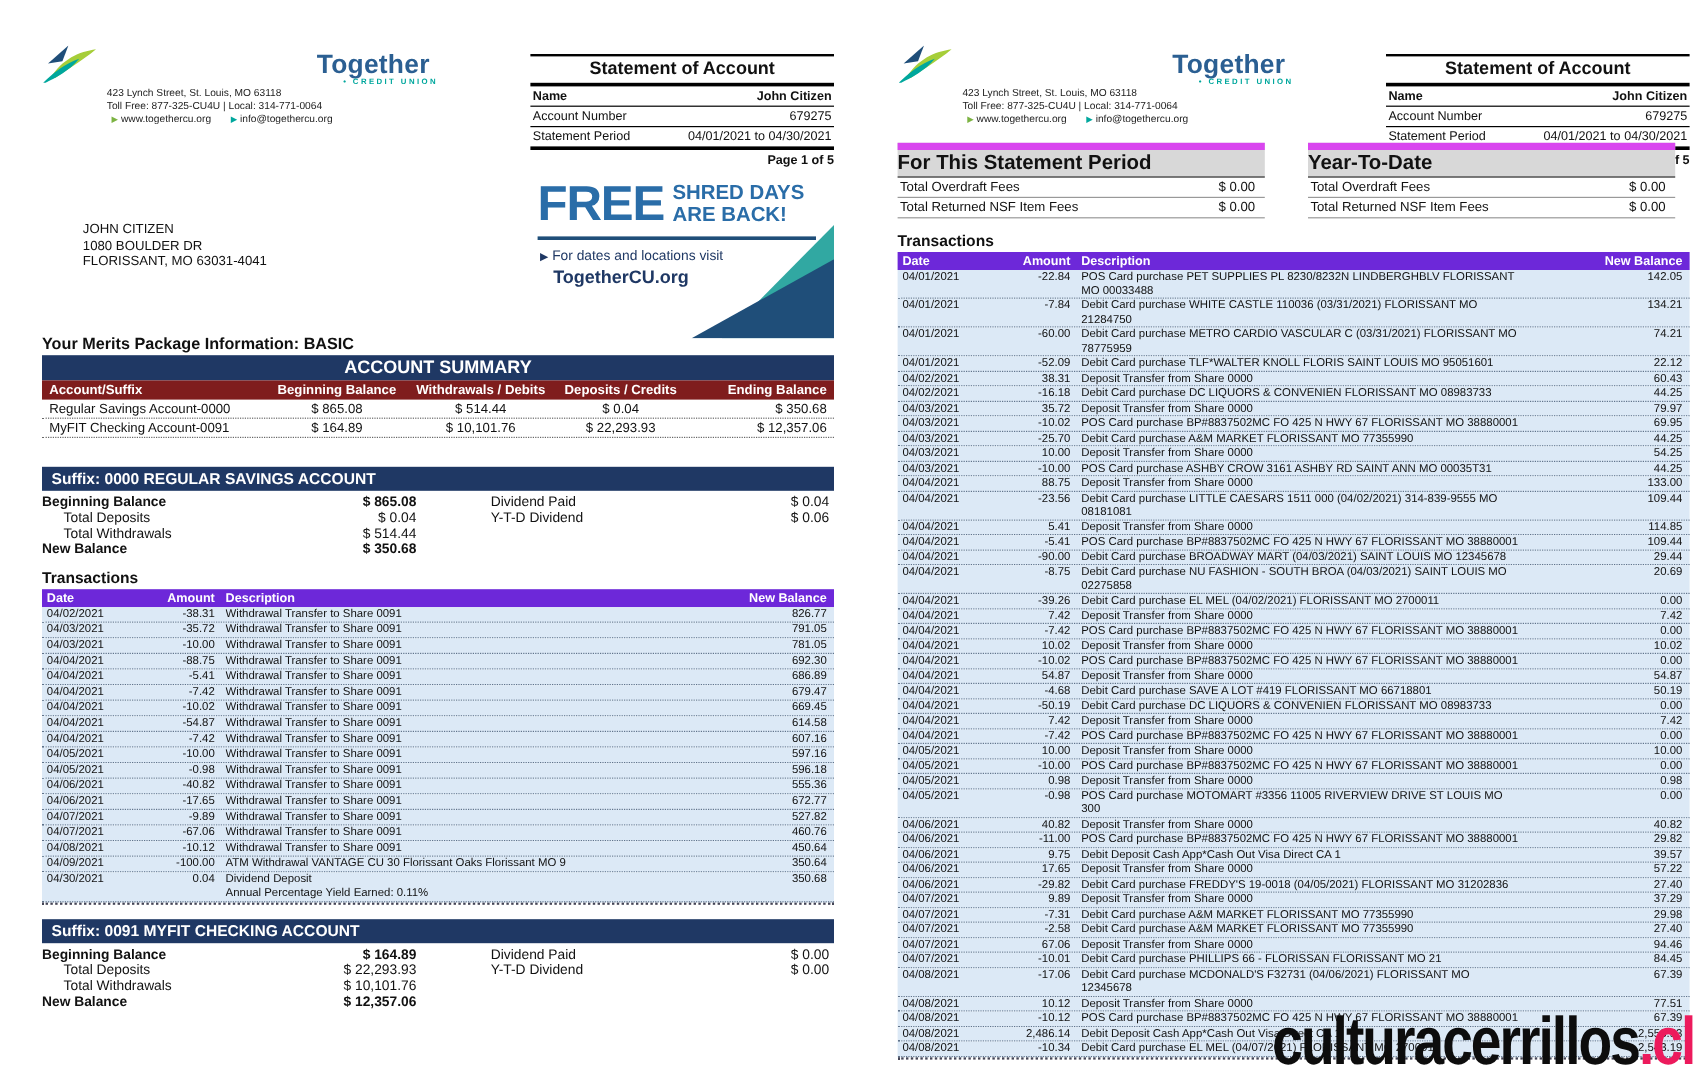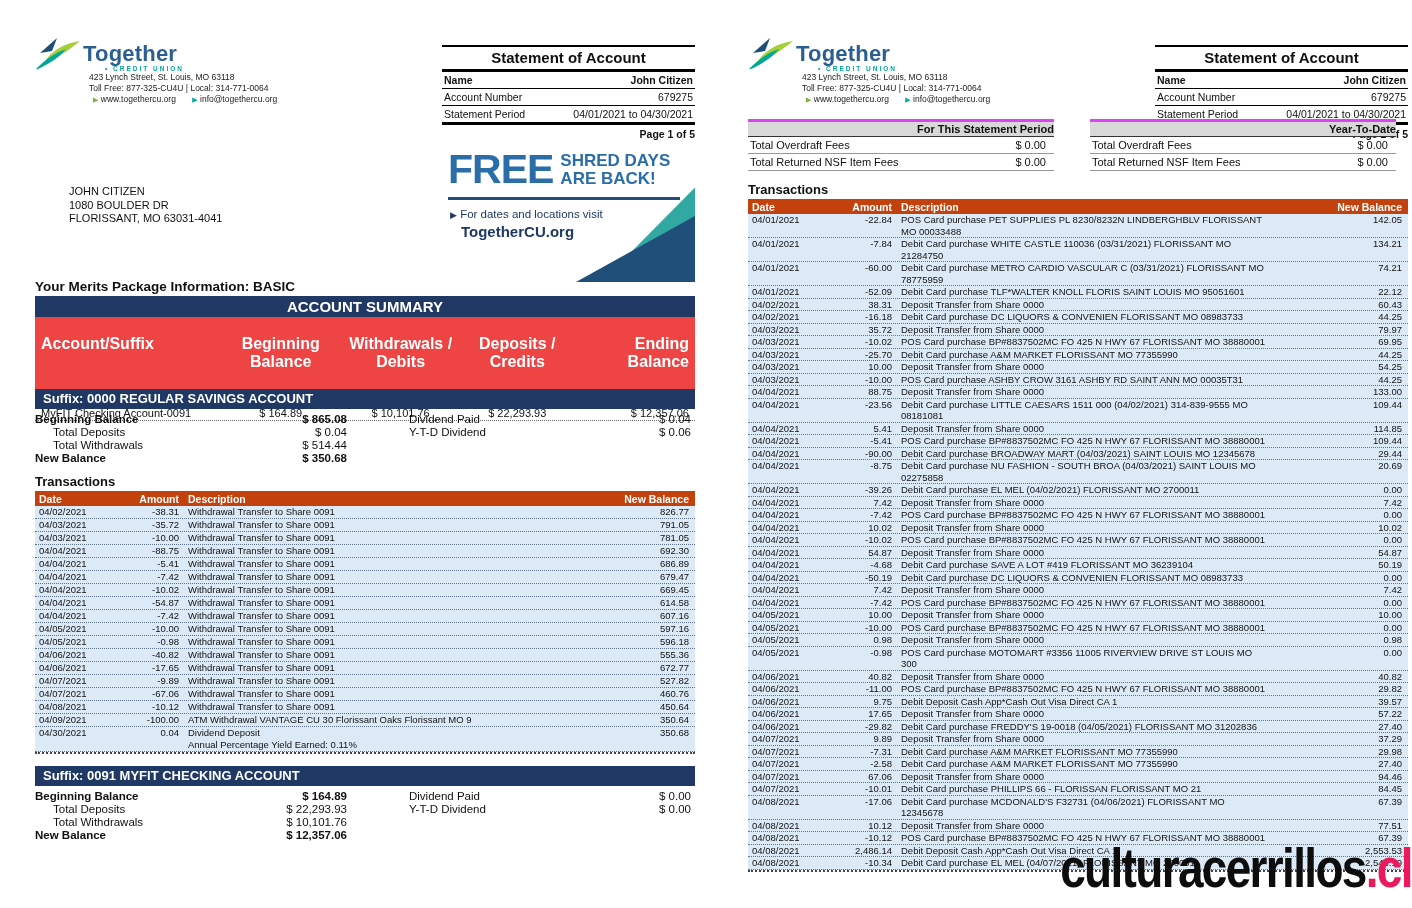"Together" .brand-top { justify-content: none -> space-between }
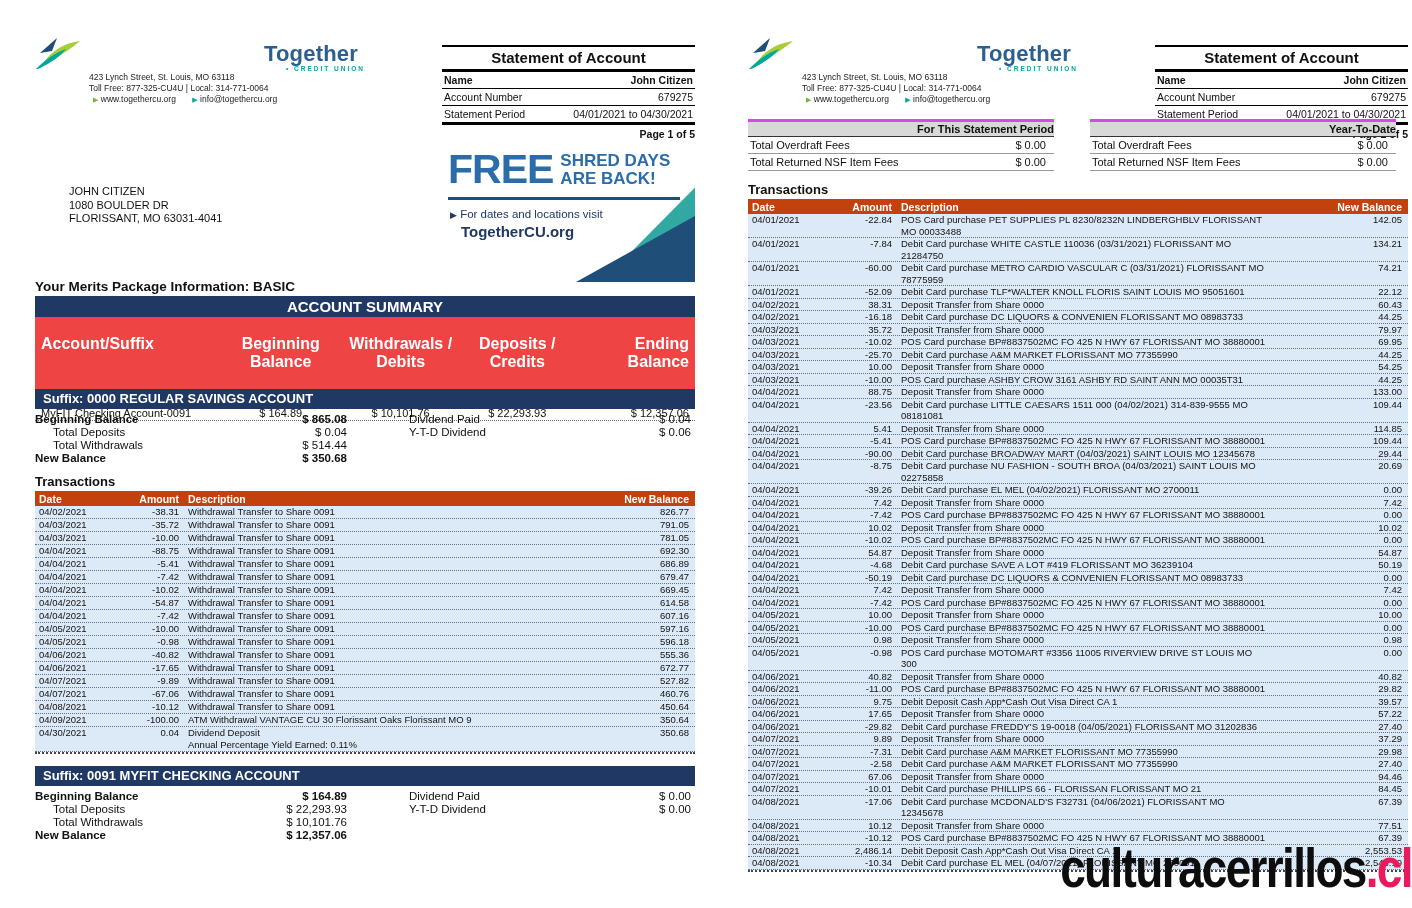"For This Statement Period" .od-head { border-top: 3px solid #d946ef -> 6px solid #d946ef; font-size: 11px -> 17px; text-align: right -> left }
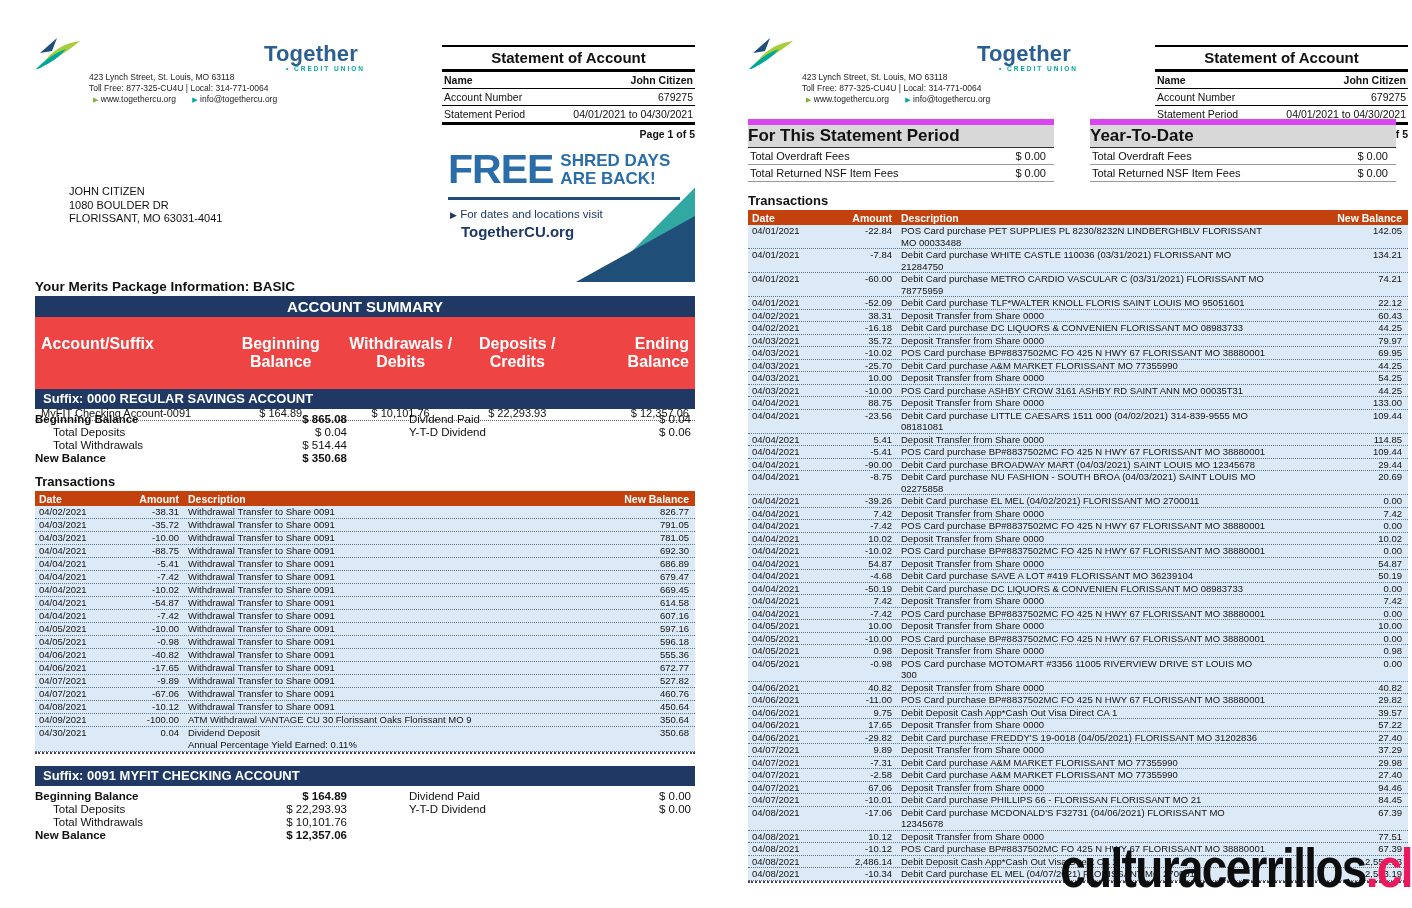"Date" .tx-head { background: #c2410c -> #6d28d9 }
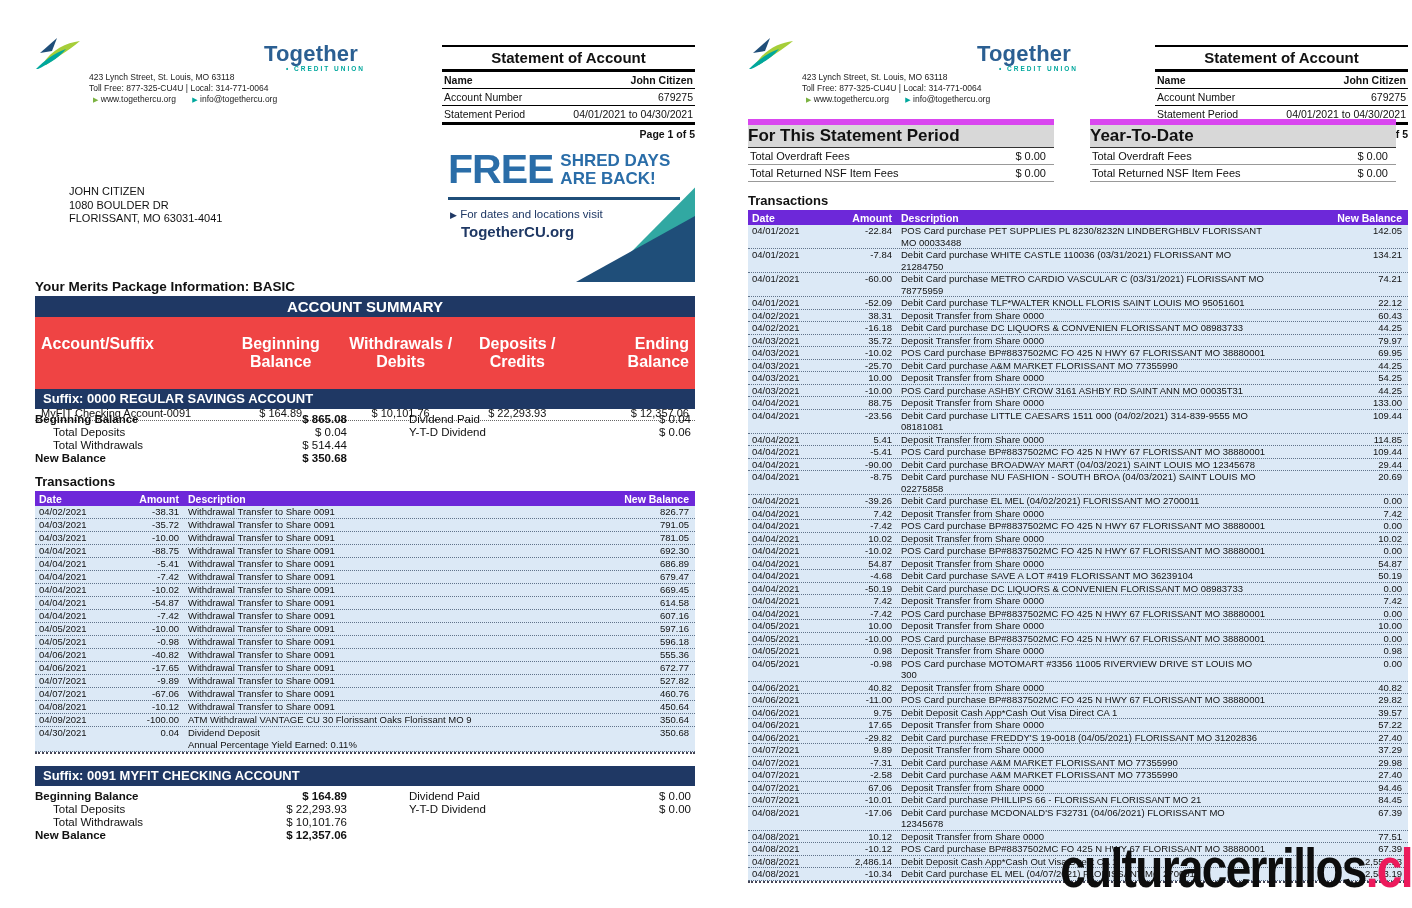"Account/Suffix" .sum-head { background: #ef4444 -> #7f1d1d; font-size: 16px -> 11px; padding: 18px 6px -> 2px 6px }
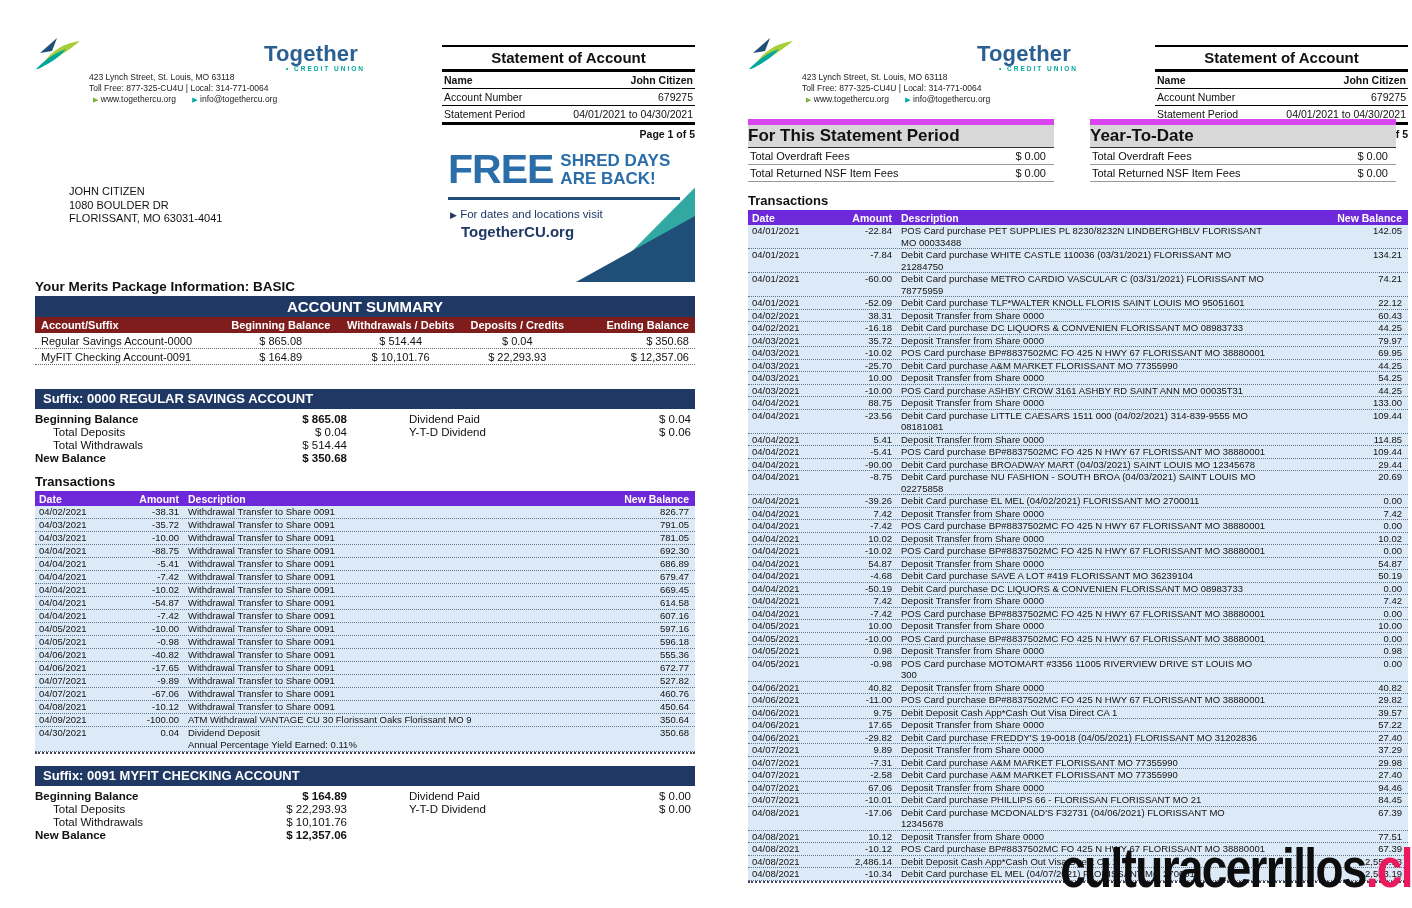"Debit Card purchase SAVE A" div { text: 36239104 -> 66718801 }
